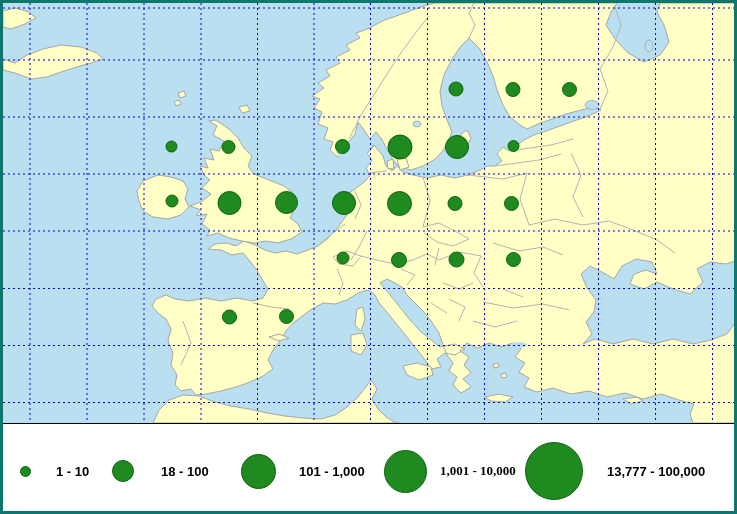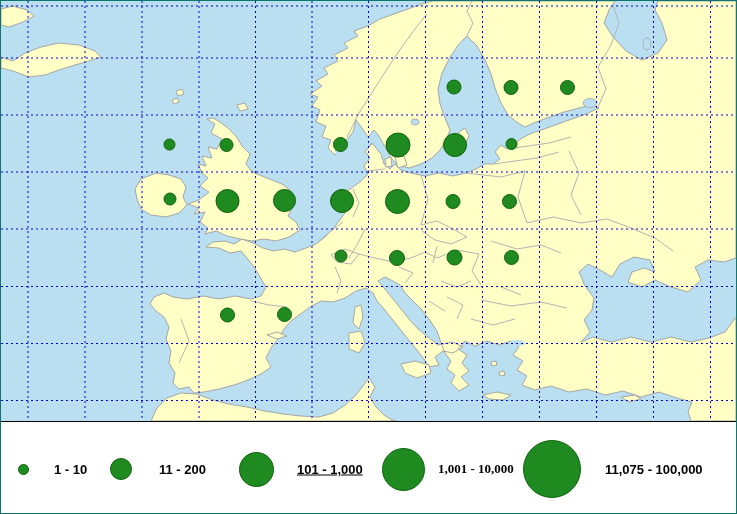"1 - 10" .screenshot { border: 1px solid #0f766e -> 3px solid #0f766e }
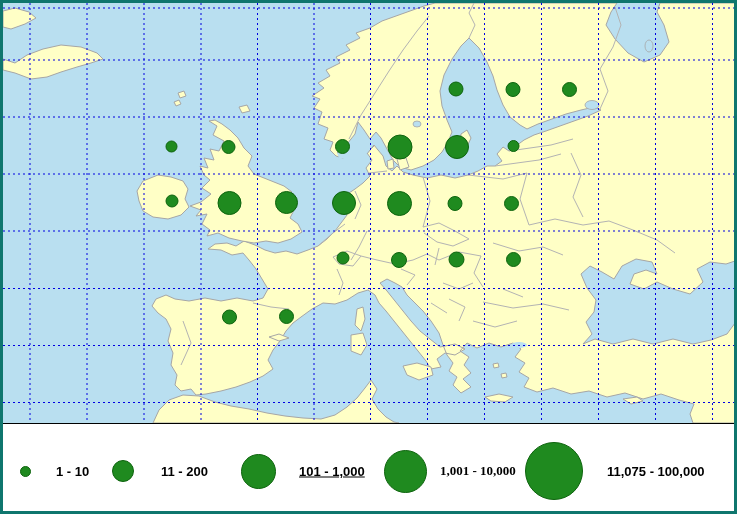"11 - 200" span.legend-label { text: 11 - 200 -> 18 - 100 }
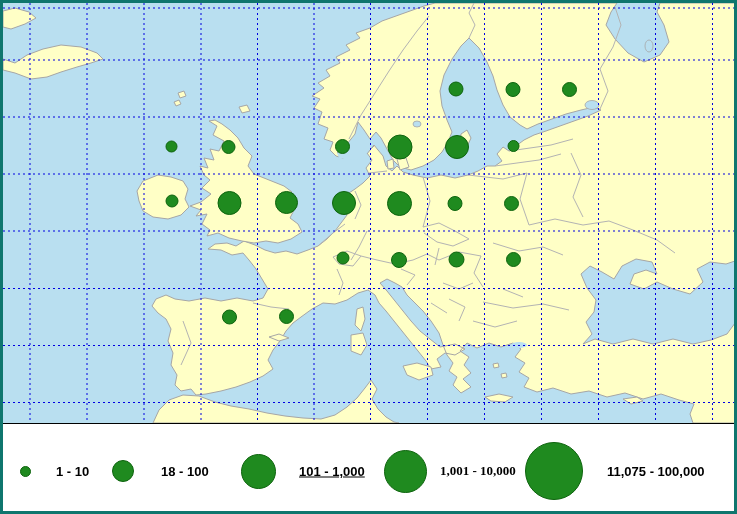"101 - 1,000" span.legend-label { text-decoration: underline -> none }
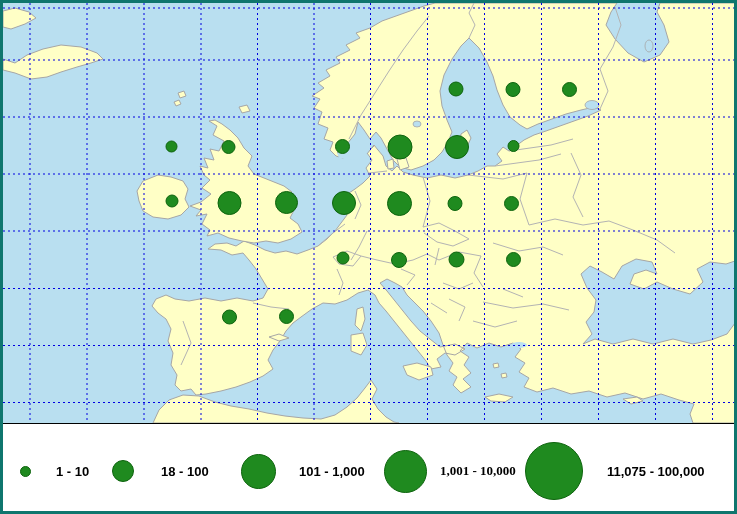"11,075 - 100,000" span.legend-label { text: 11,075 -> 13,777 }
